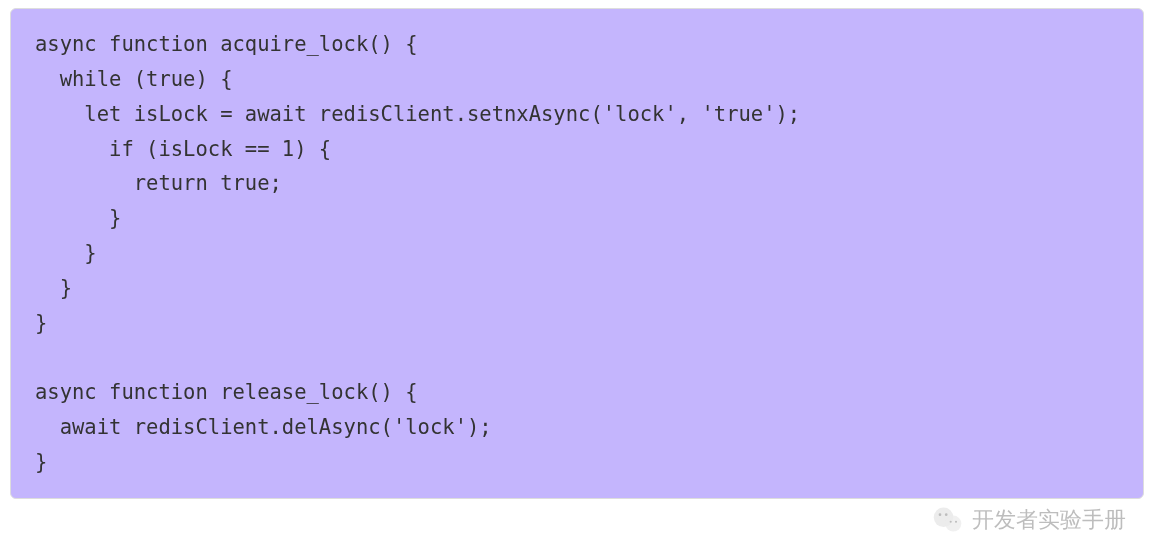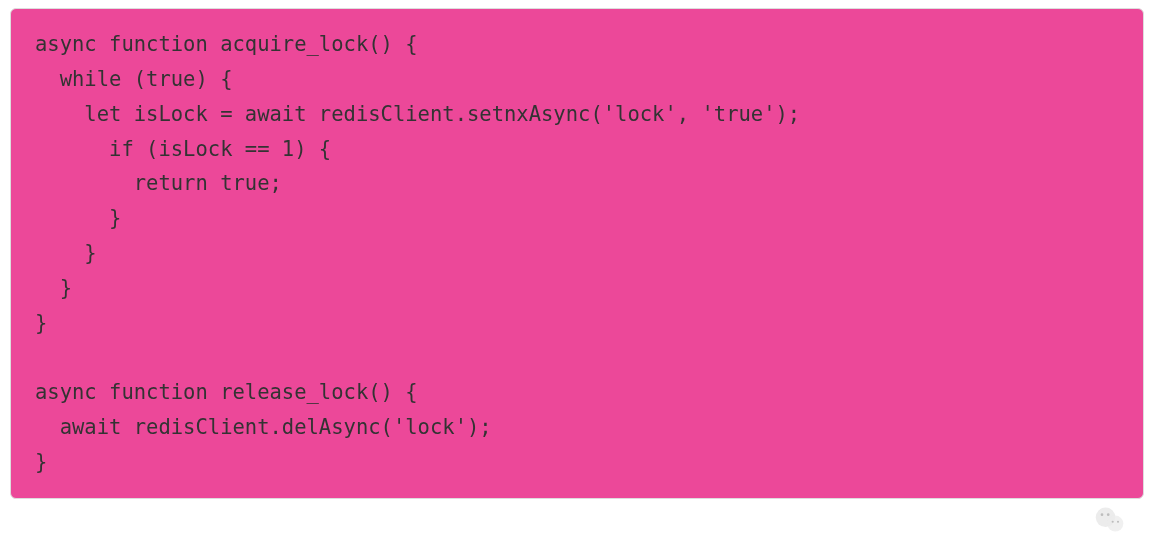"async function acquire_lock() { while" .code-block { background: #ec4899 -> #c4b5fd }
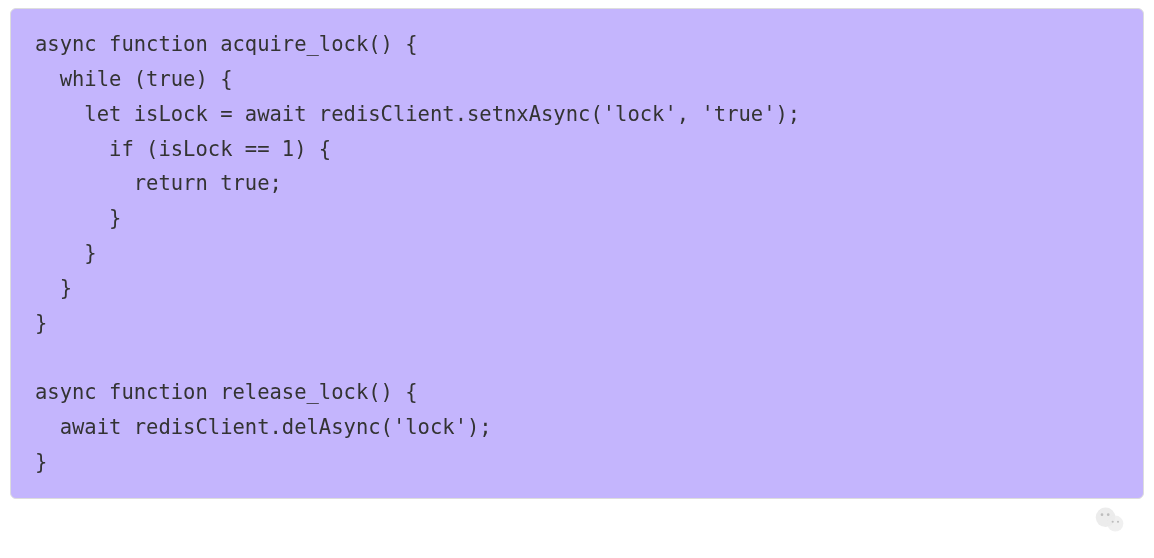"开发者实验手册" span { html: none -> <span>开发者实验手册</span> }
